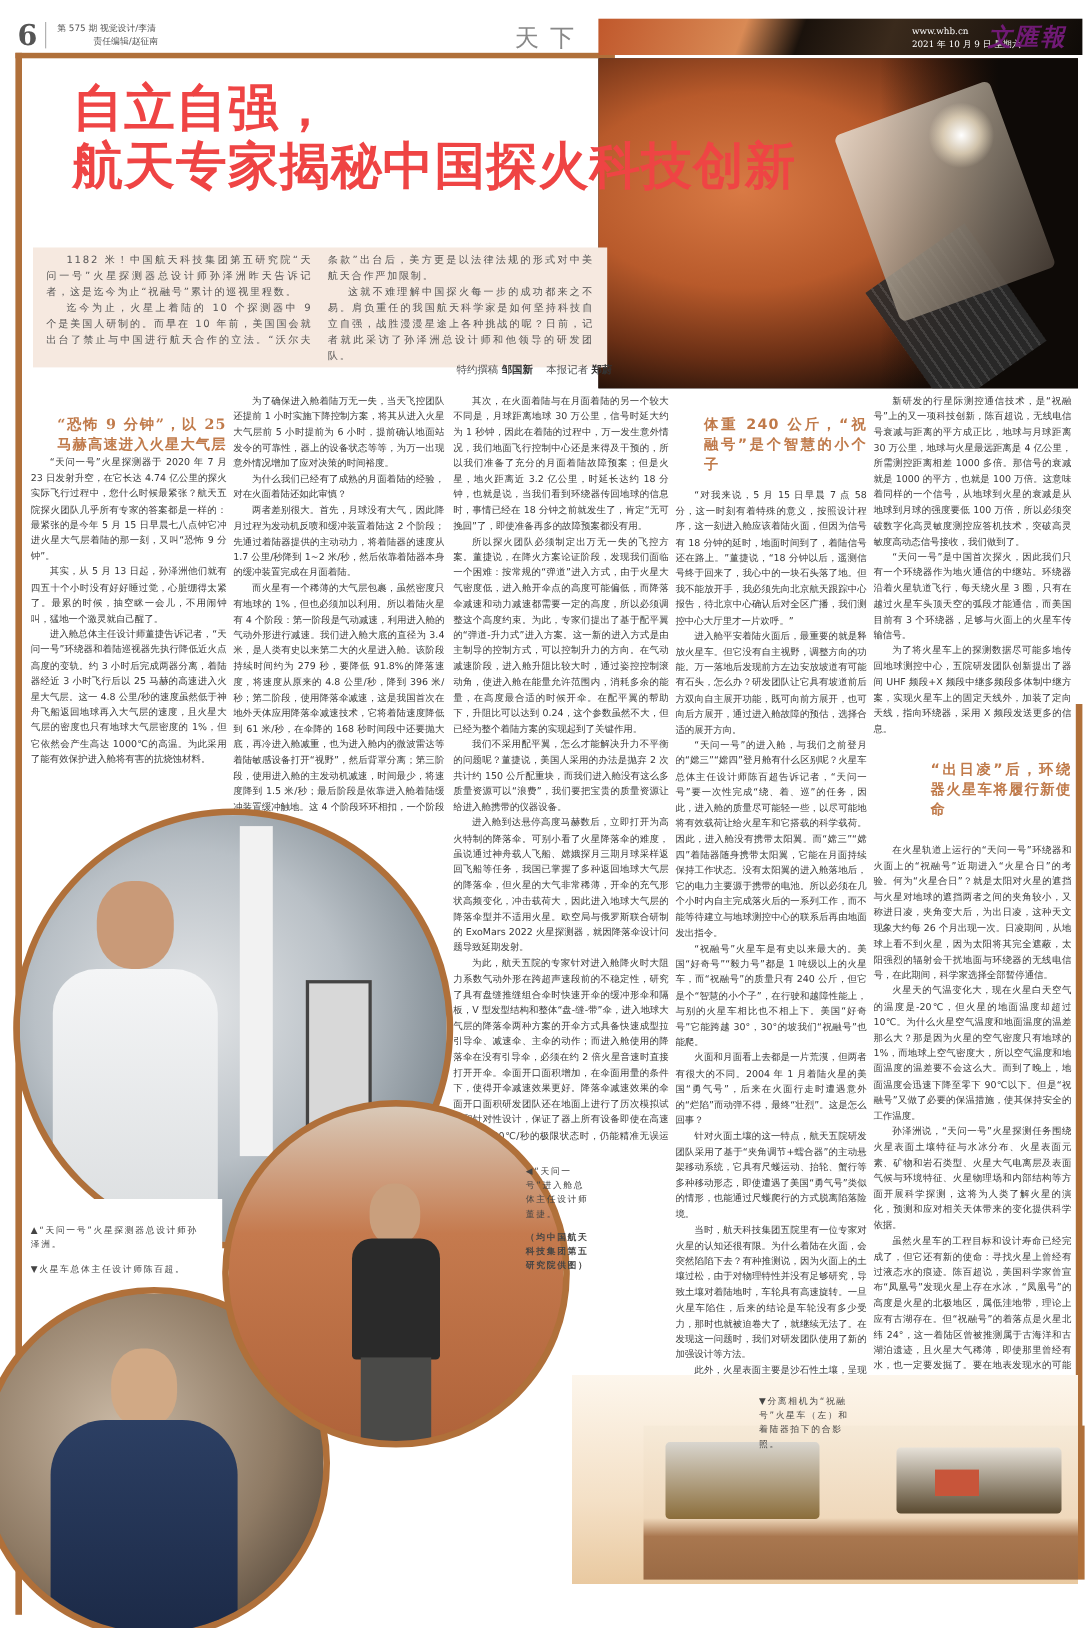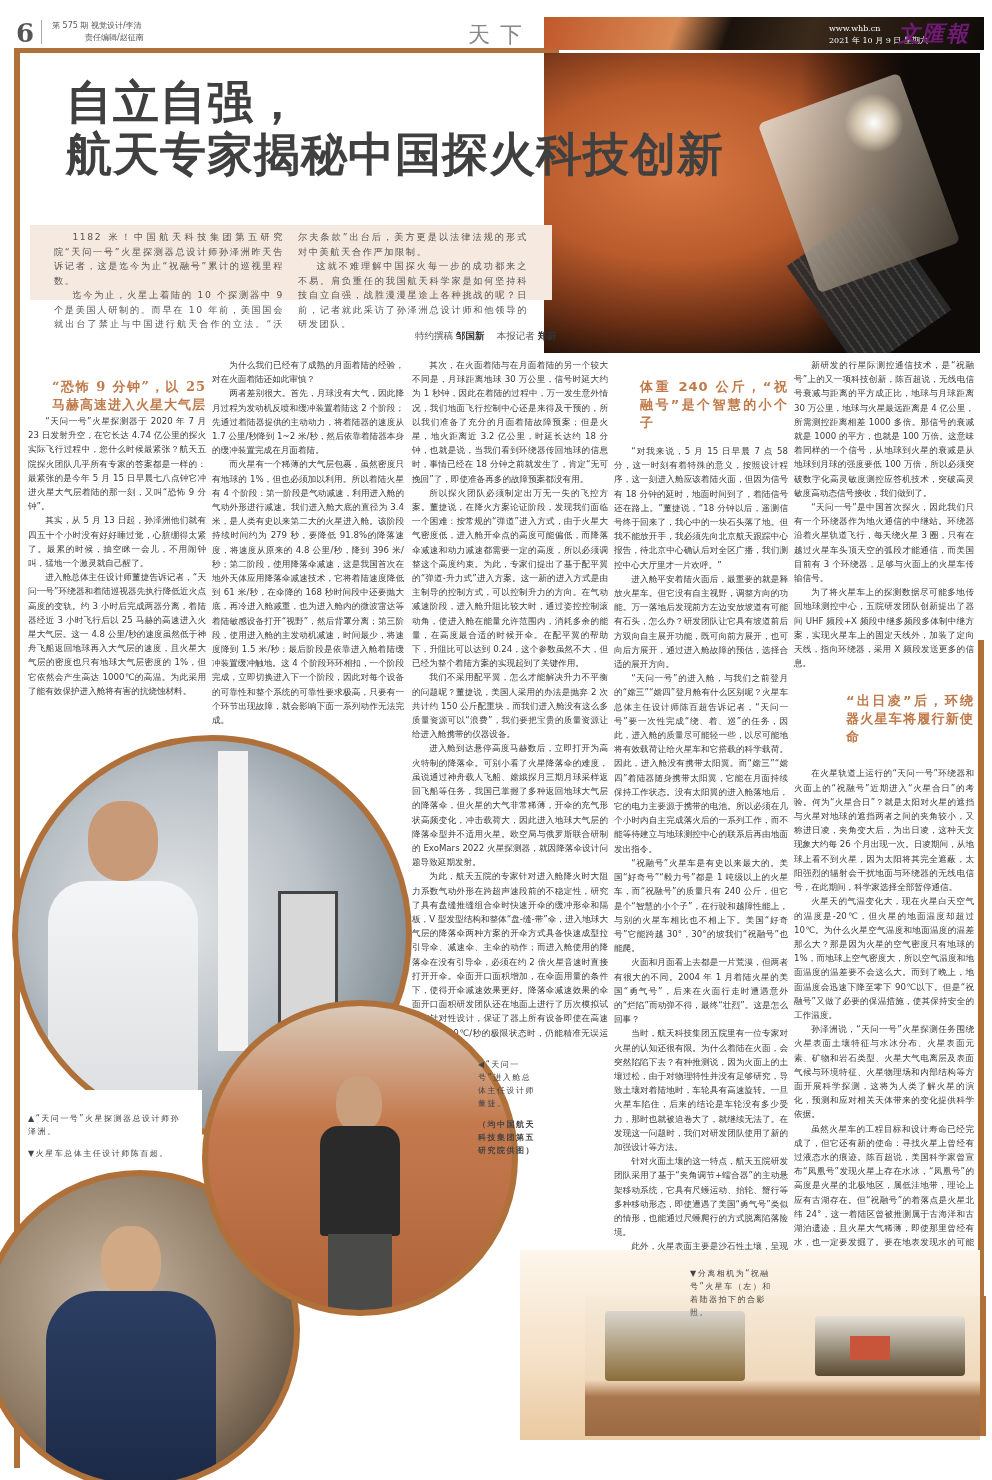"自立自强，" .headline { color: #404040 -> #ef4444; font-family: Liberation Sans, sans-serif -> Liberation Mono, monospace }
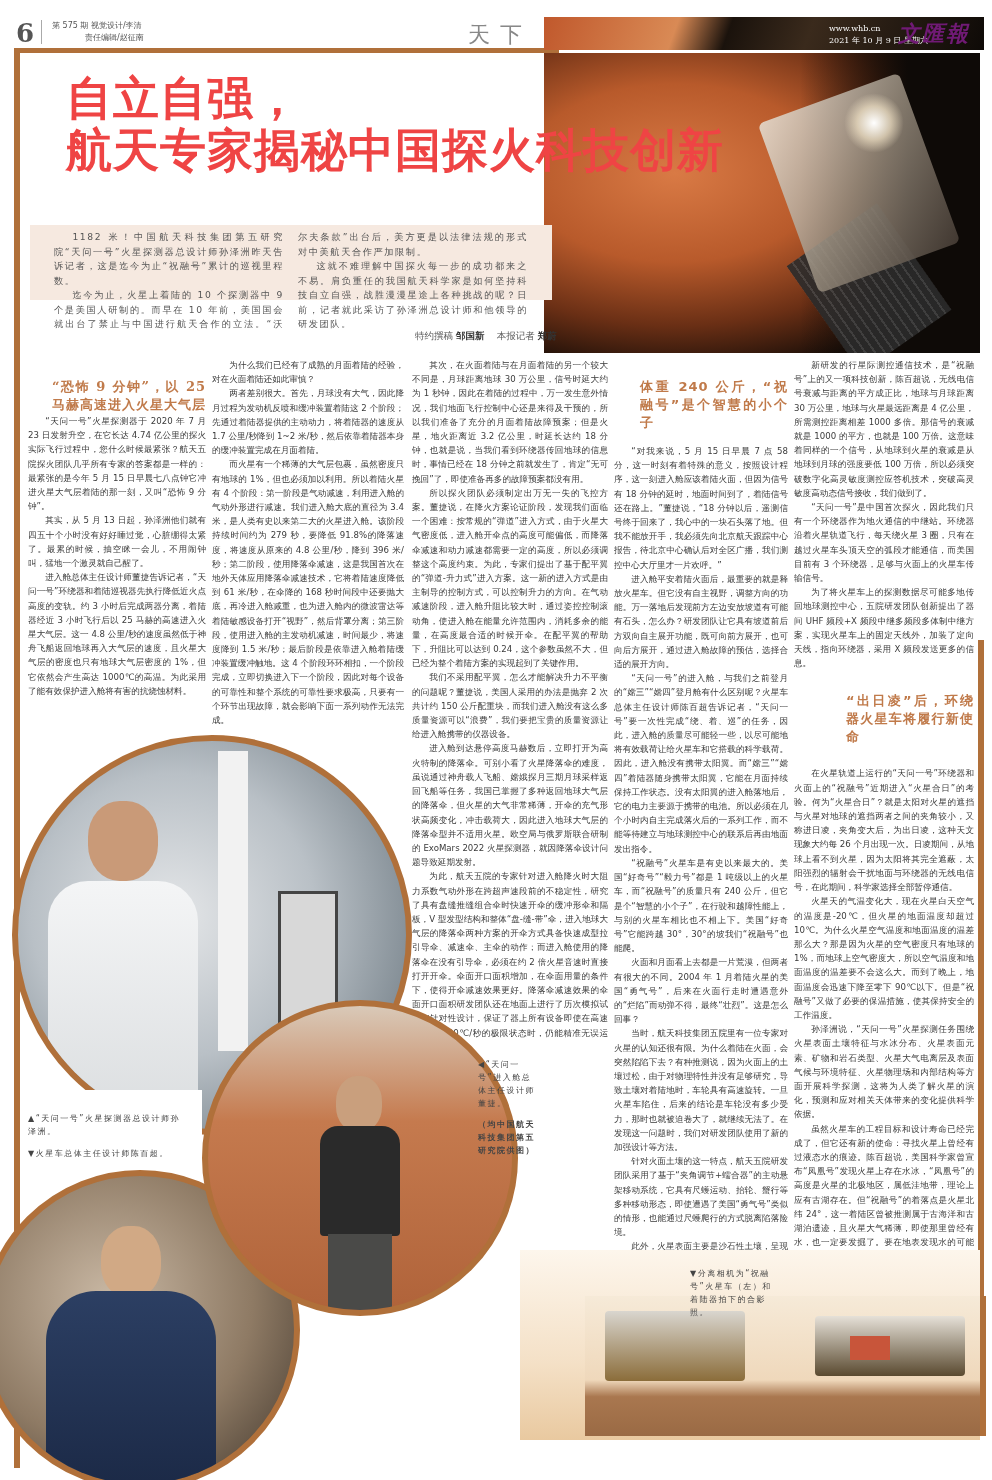"1182" .lede { height: 75px -> 109px; padding: 5px 24px -> 5px 12px }
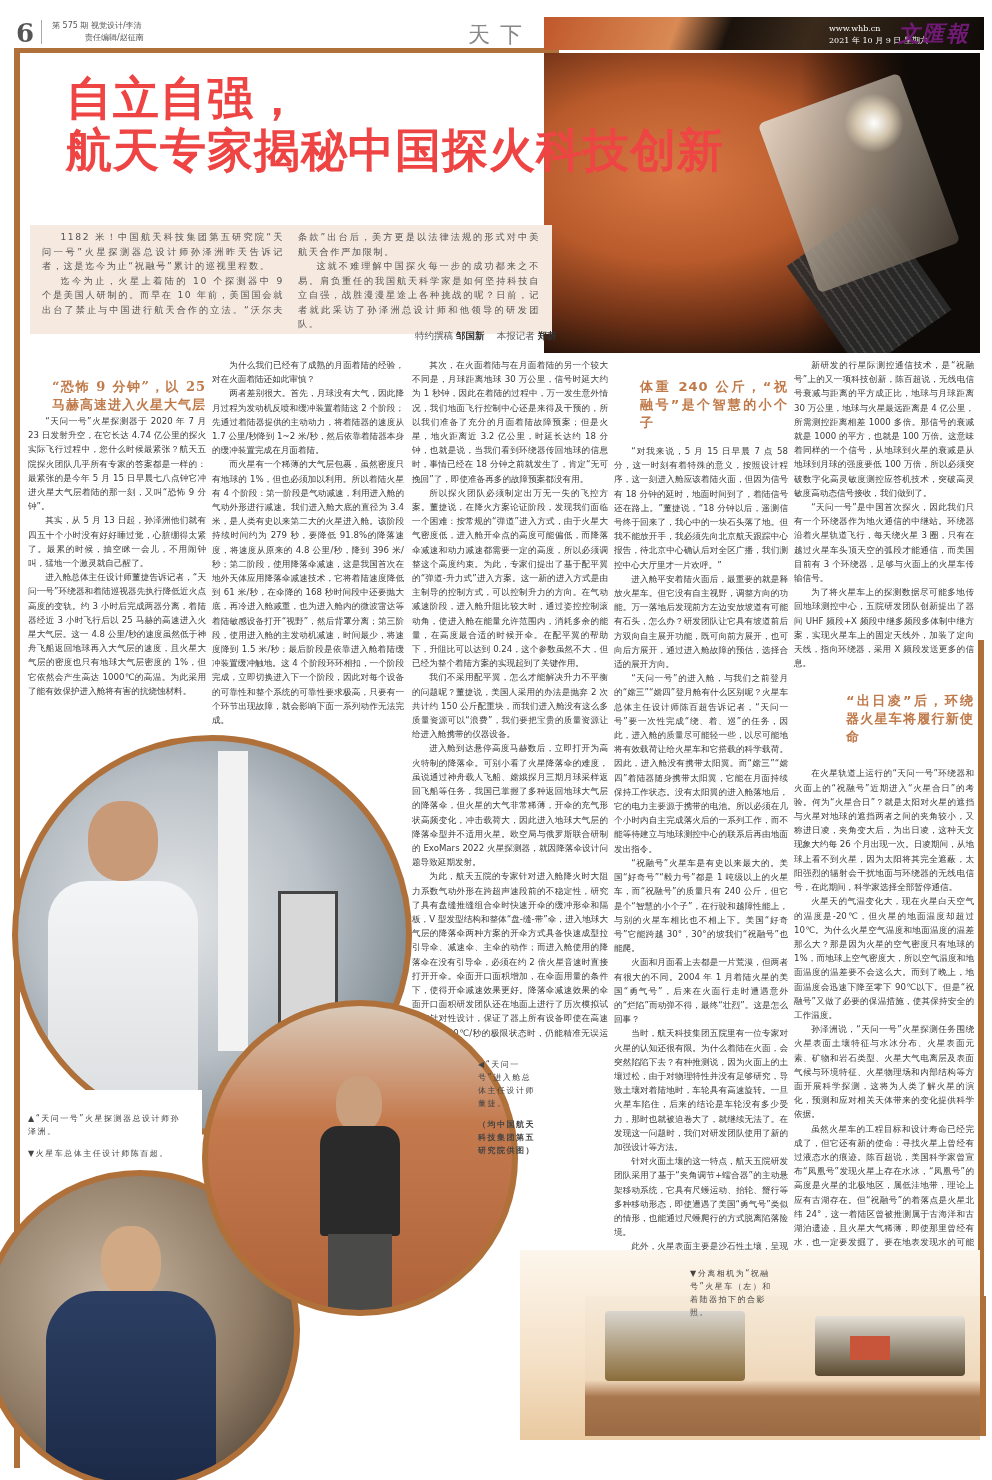"为了确保进入舱着陆万无一失，当天飞控团队还提前 1" p { html: none -> <p>为了确保进入舱着陆万无一失，当天飞控团队还提前 1 小时实施下降控制方案，将其从进入火星大气层前 5 小时提前为 6 小时，提前确认地面站发令的可靠性，器上的设备状态等等，为万一出现意外情况增加了应对决策的时间裕度。</p> }
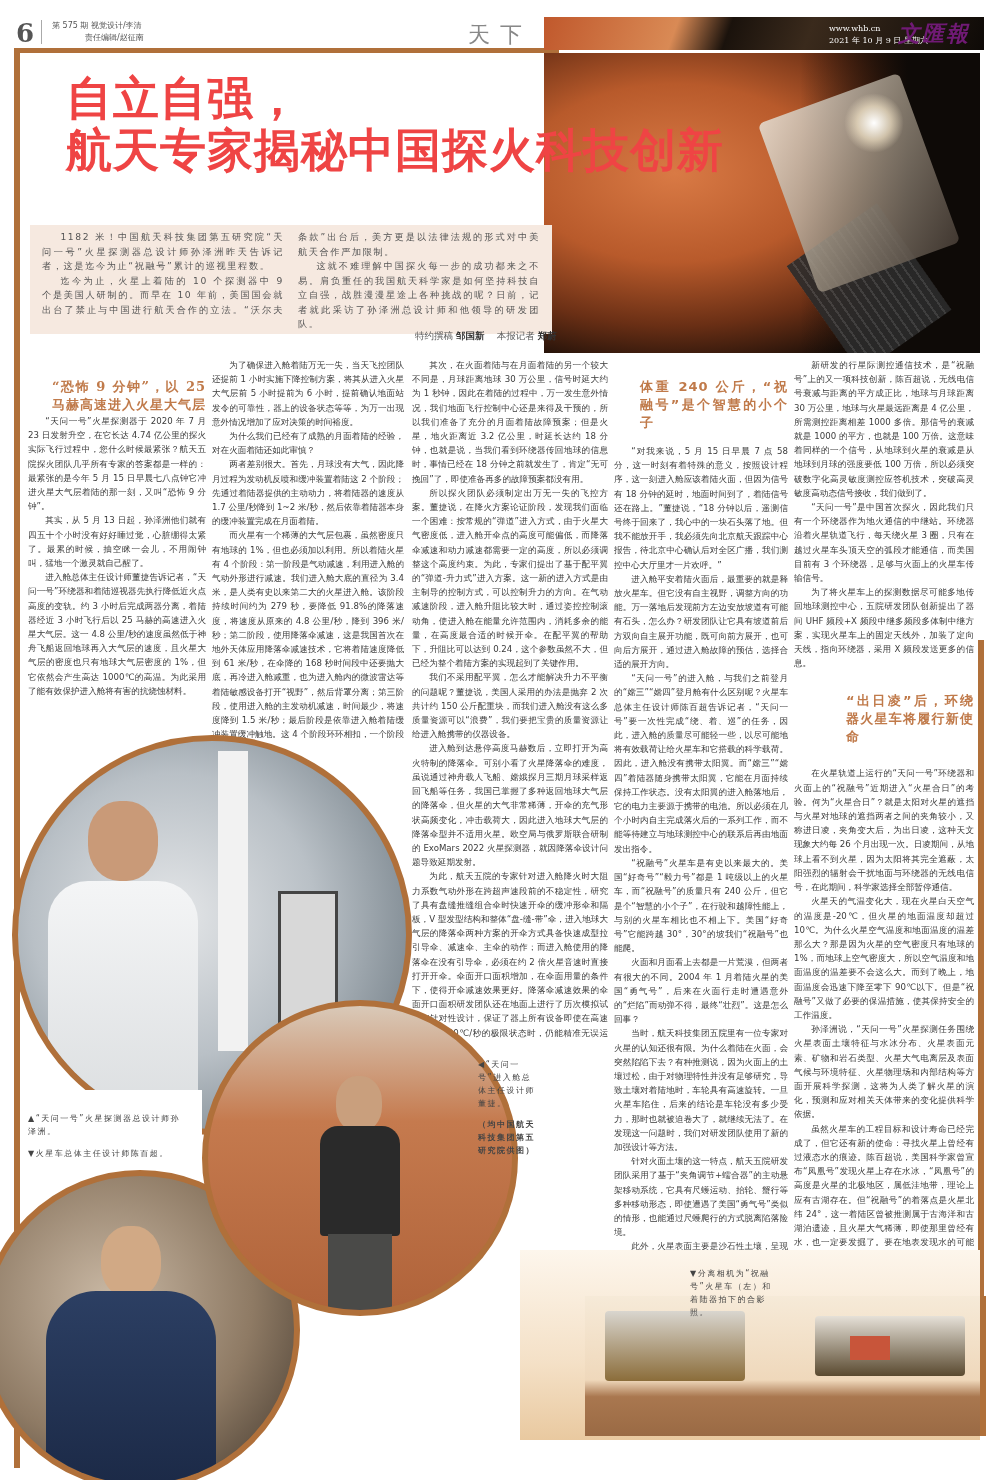"当时，航天科技集团五院里有一位专家对火星的认知还很有限。为什么着陆在火面，会突然" p { order: before "针对火面土壤的这一特点，航天五院研发团队采用了基于“夹角调节+蠕合器”的主动悬架" -> after "针对火面土壤的这一特点，航天五院研发团队采用了基于“夹角调节+蠕合器”的主动悬架" }
